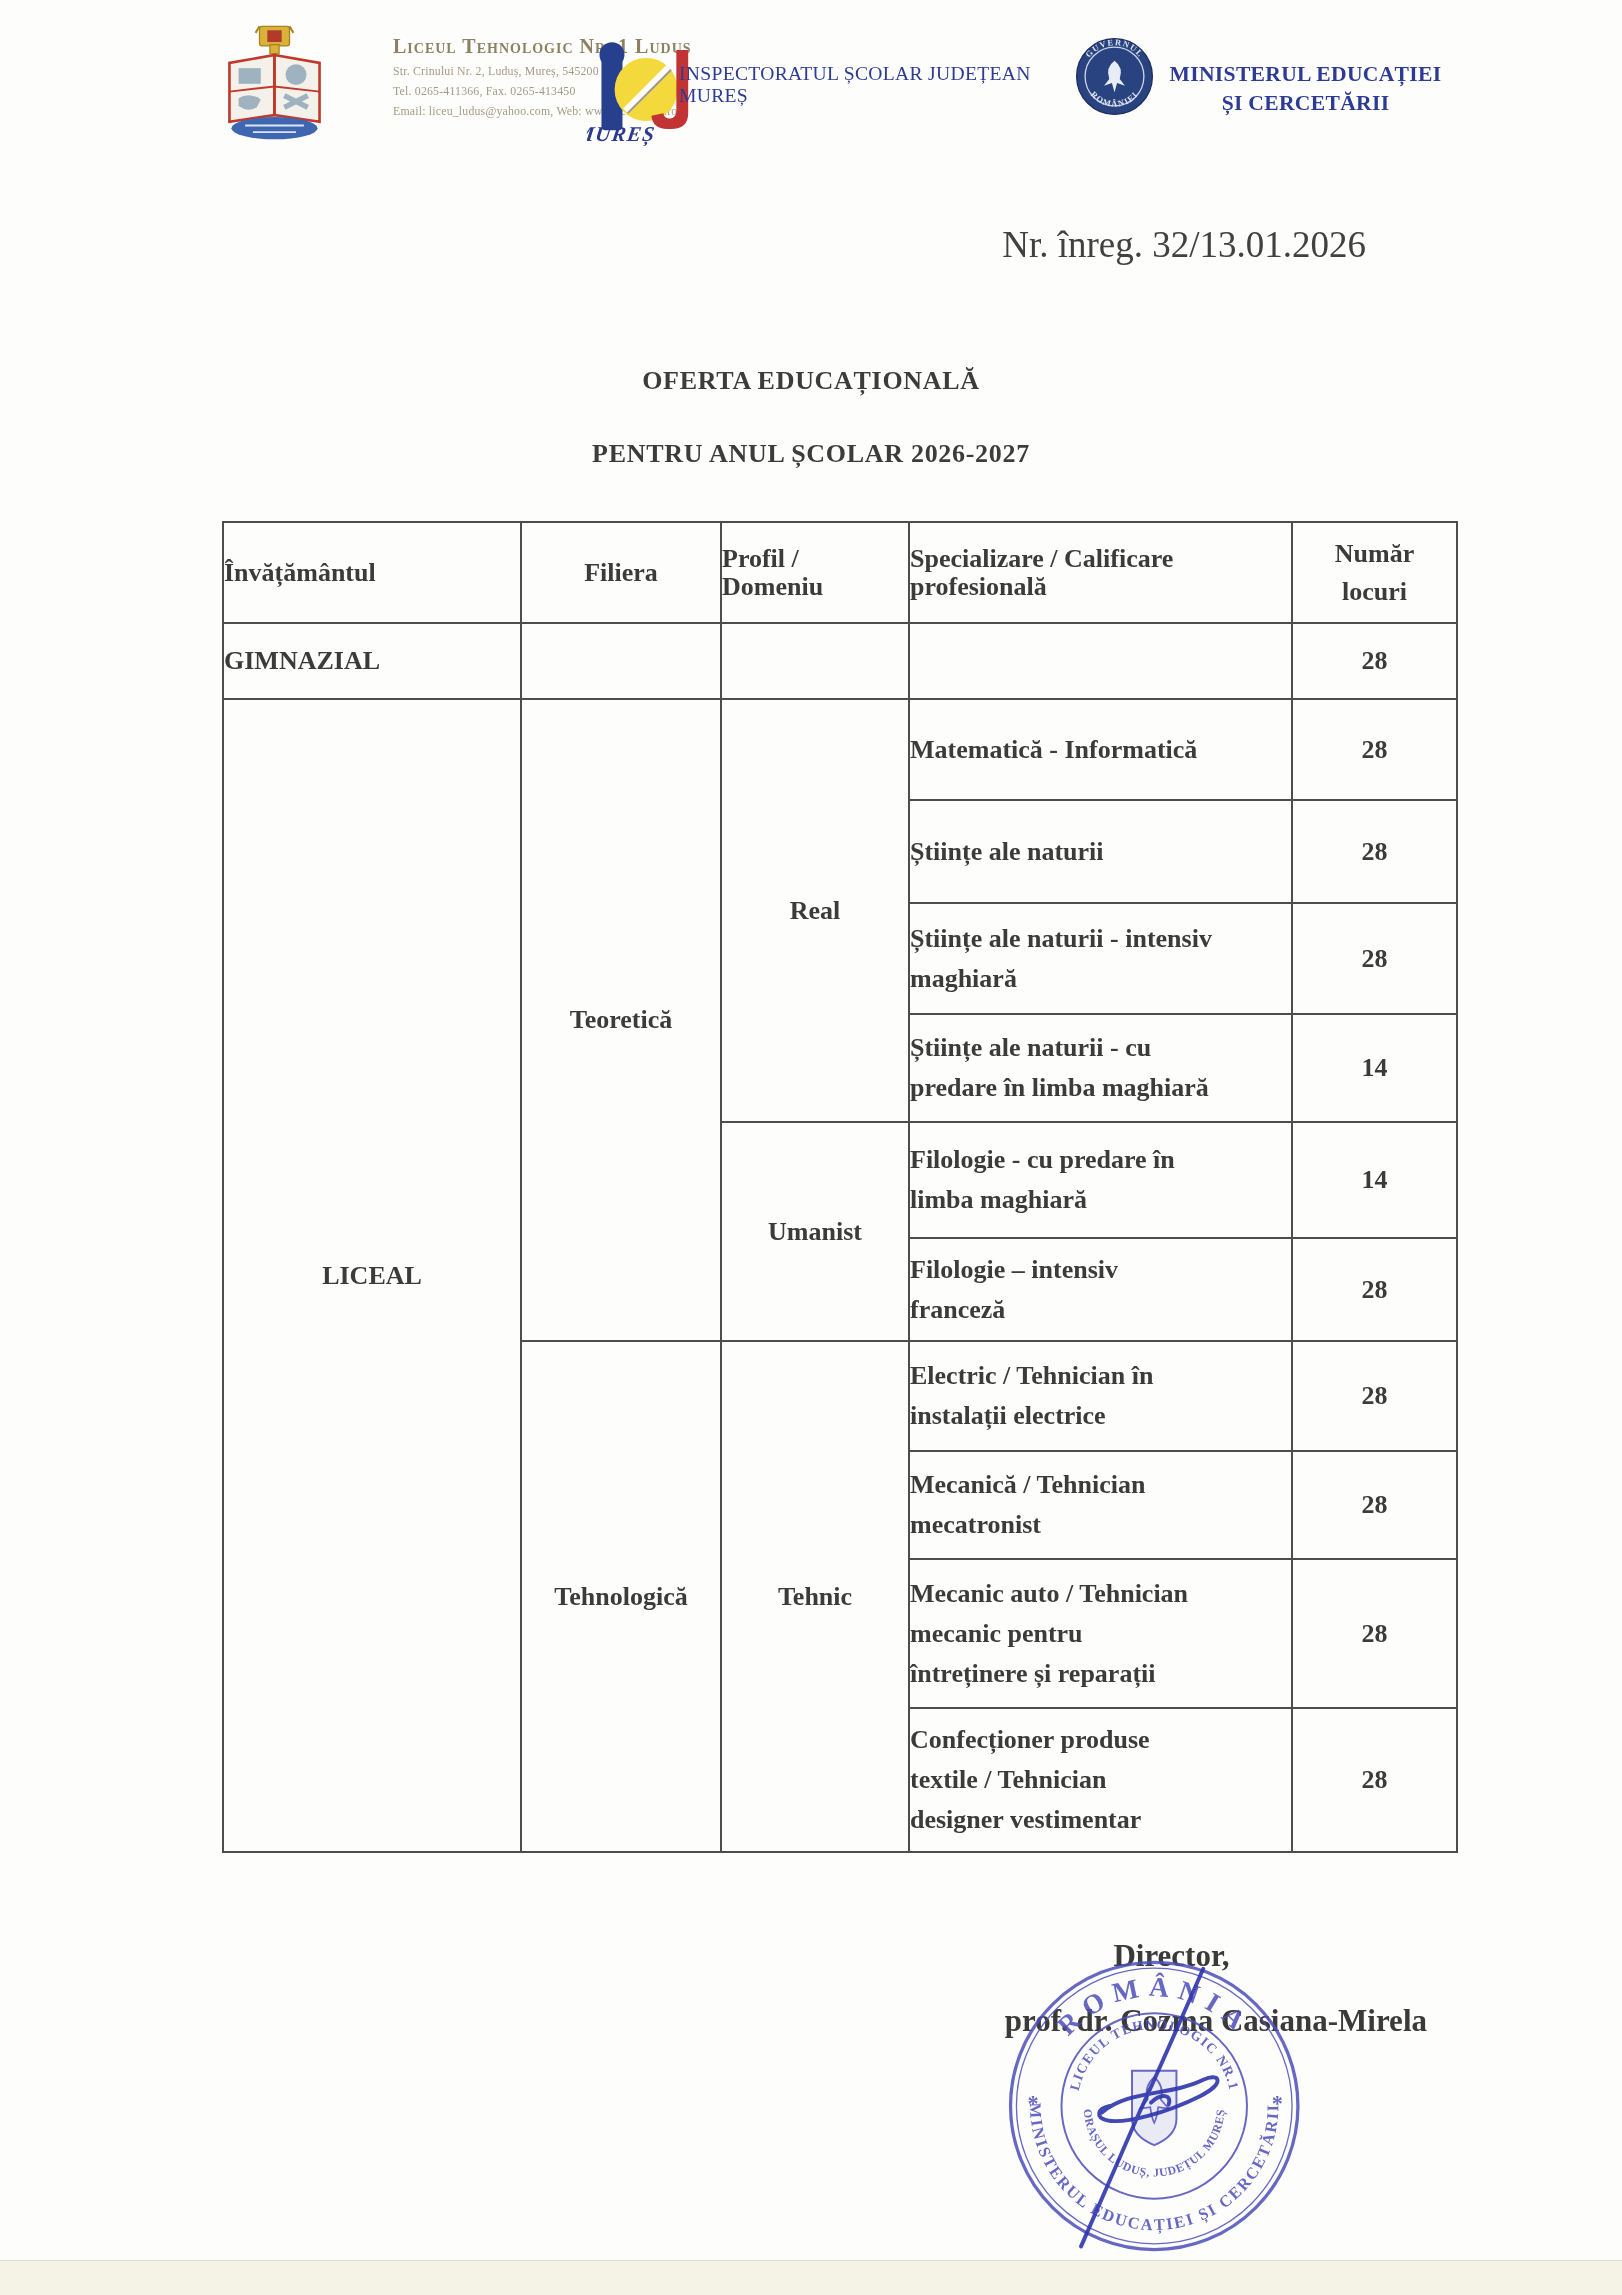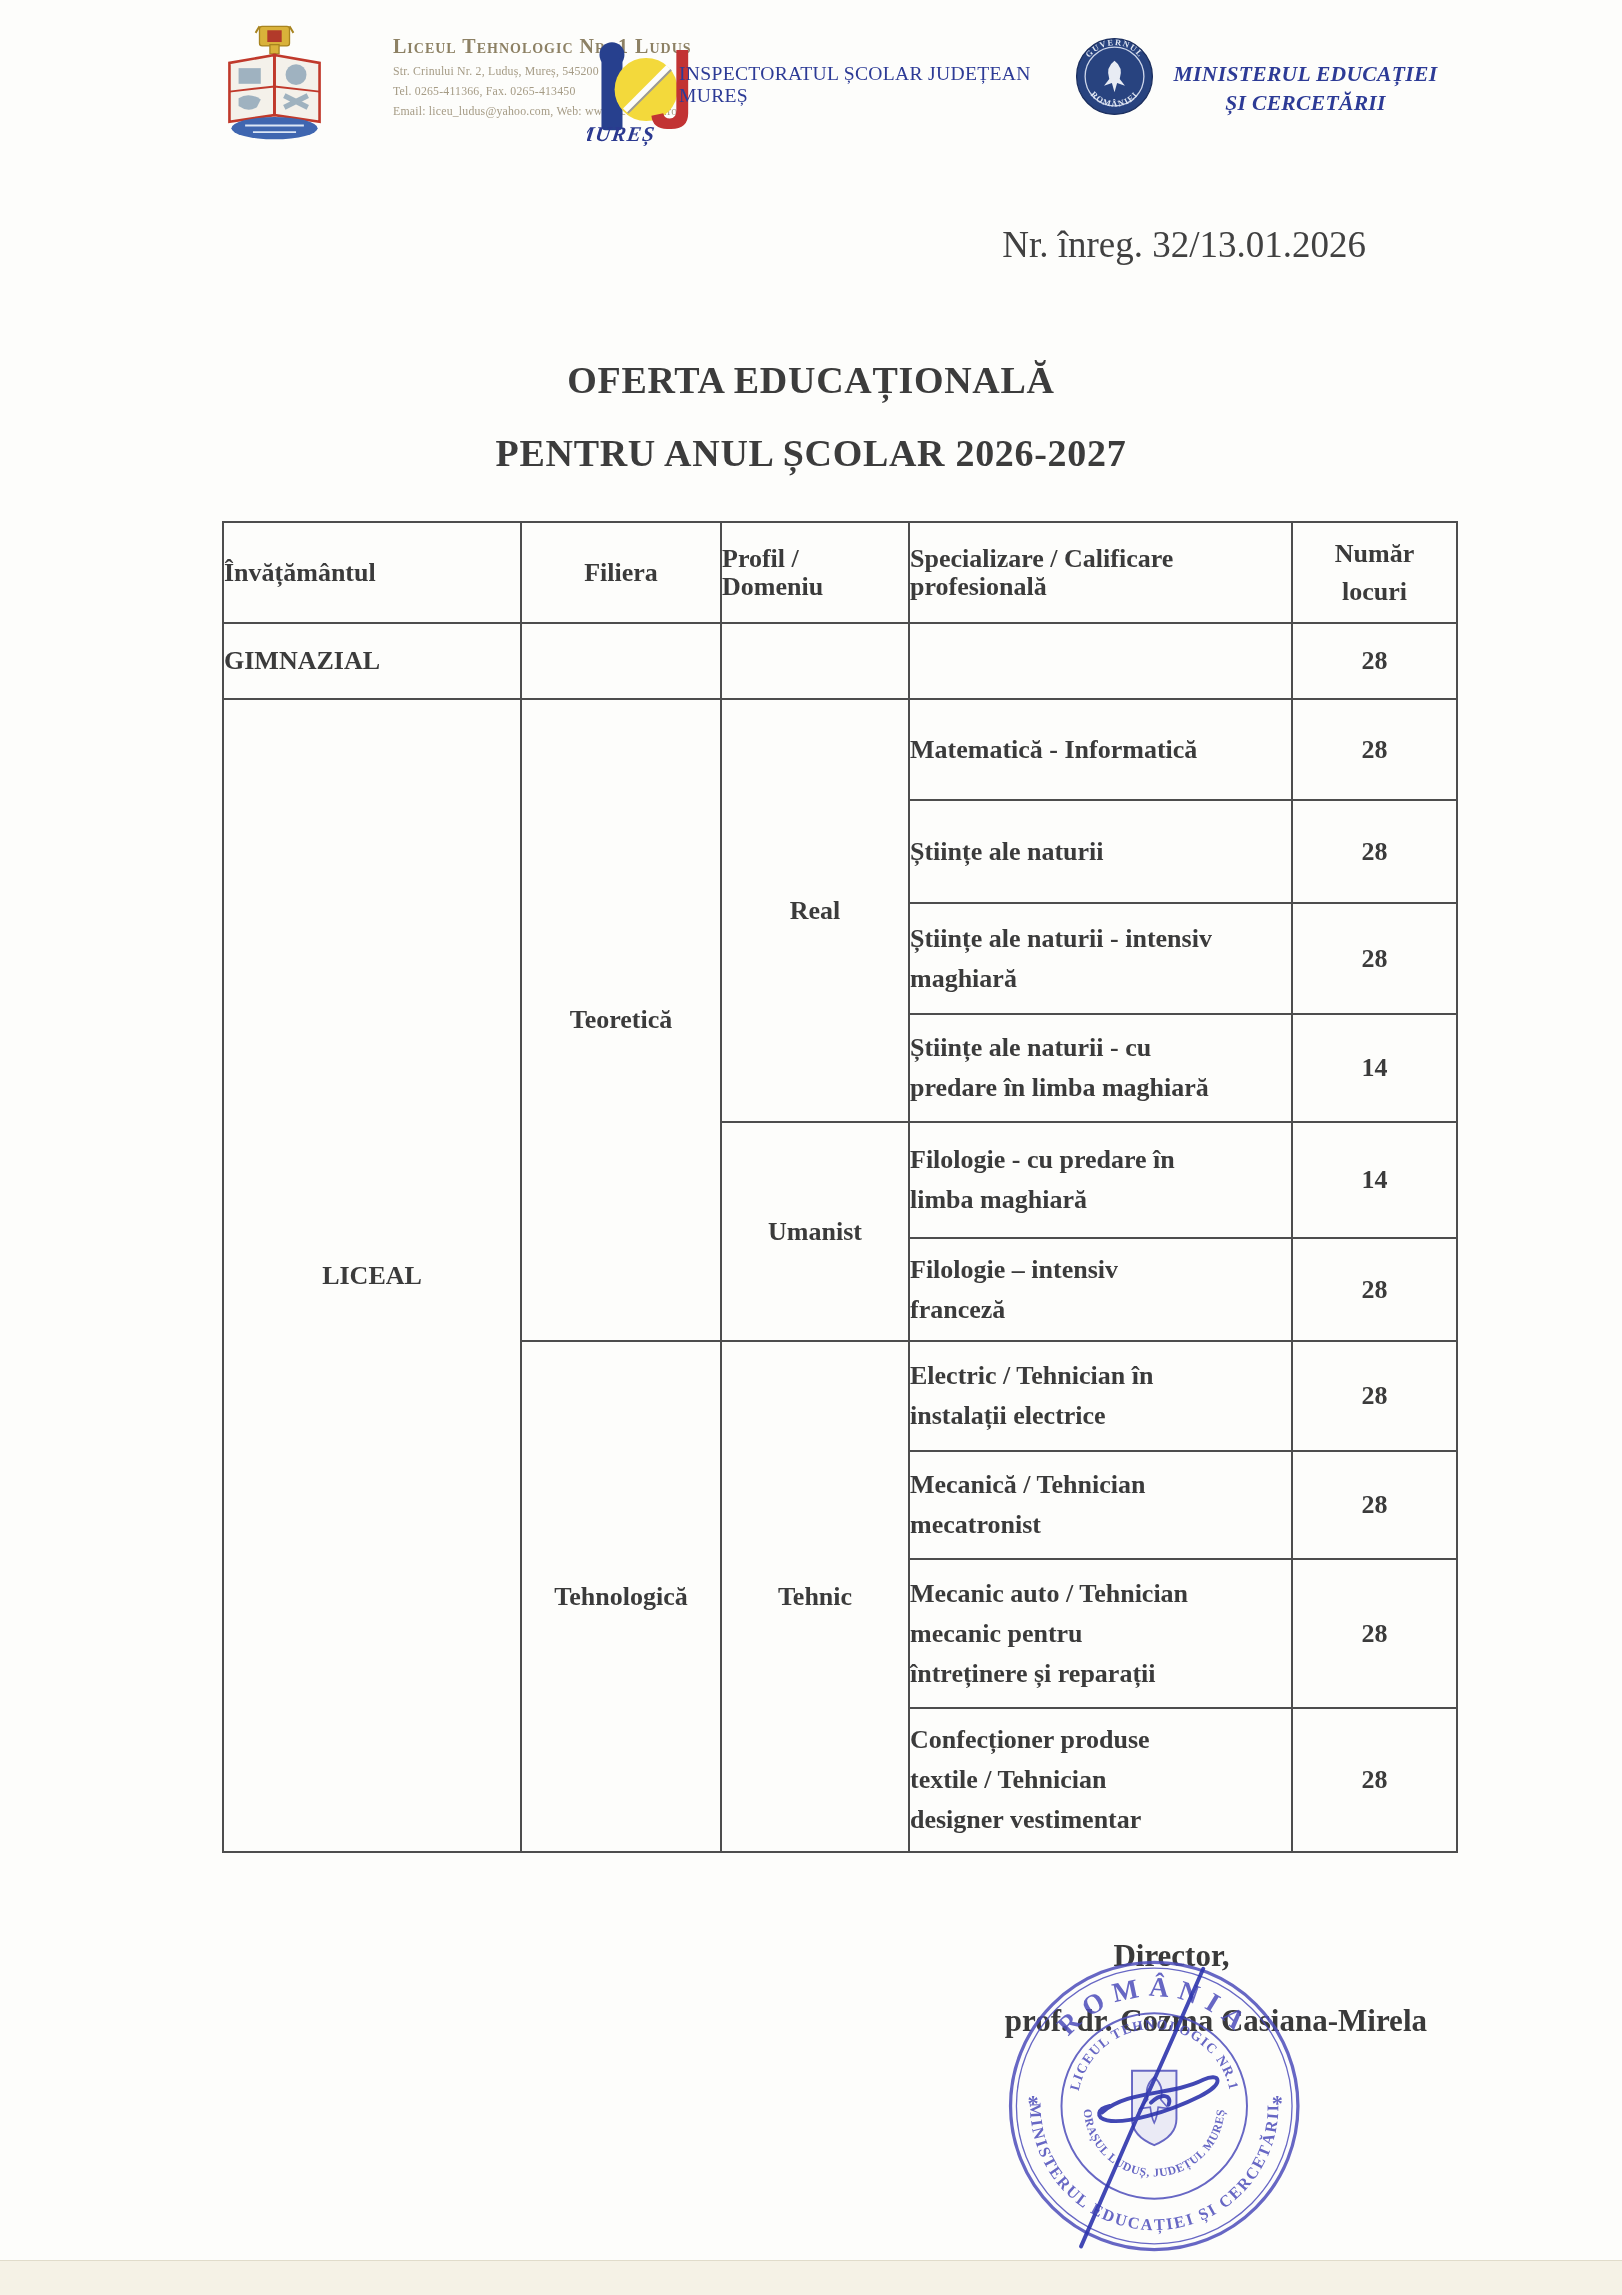"MINISTERUL EDUCAȚIEI" .ministry { font-style: italic -> none }
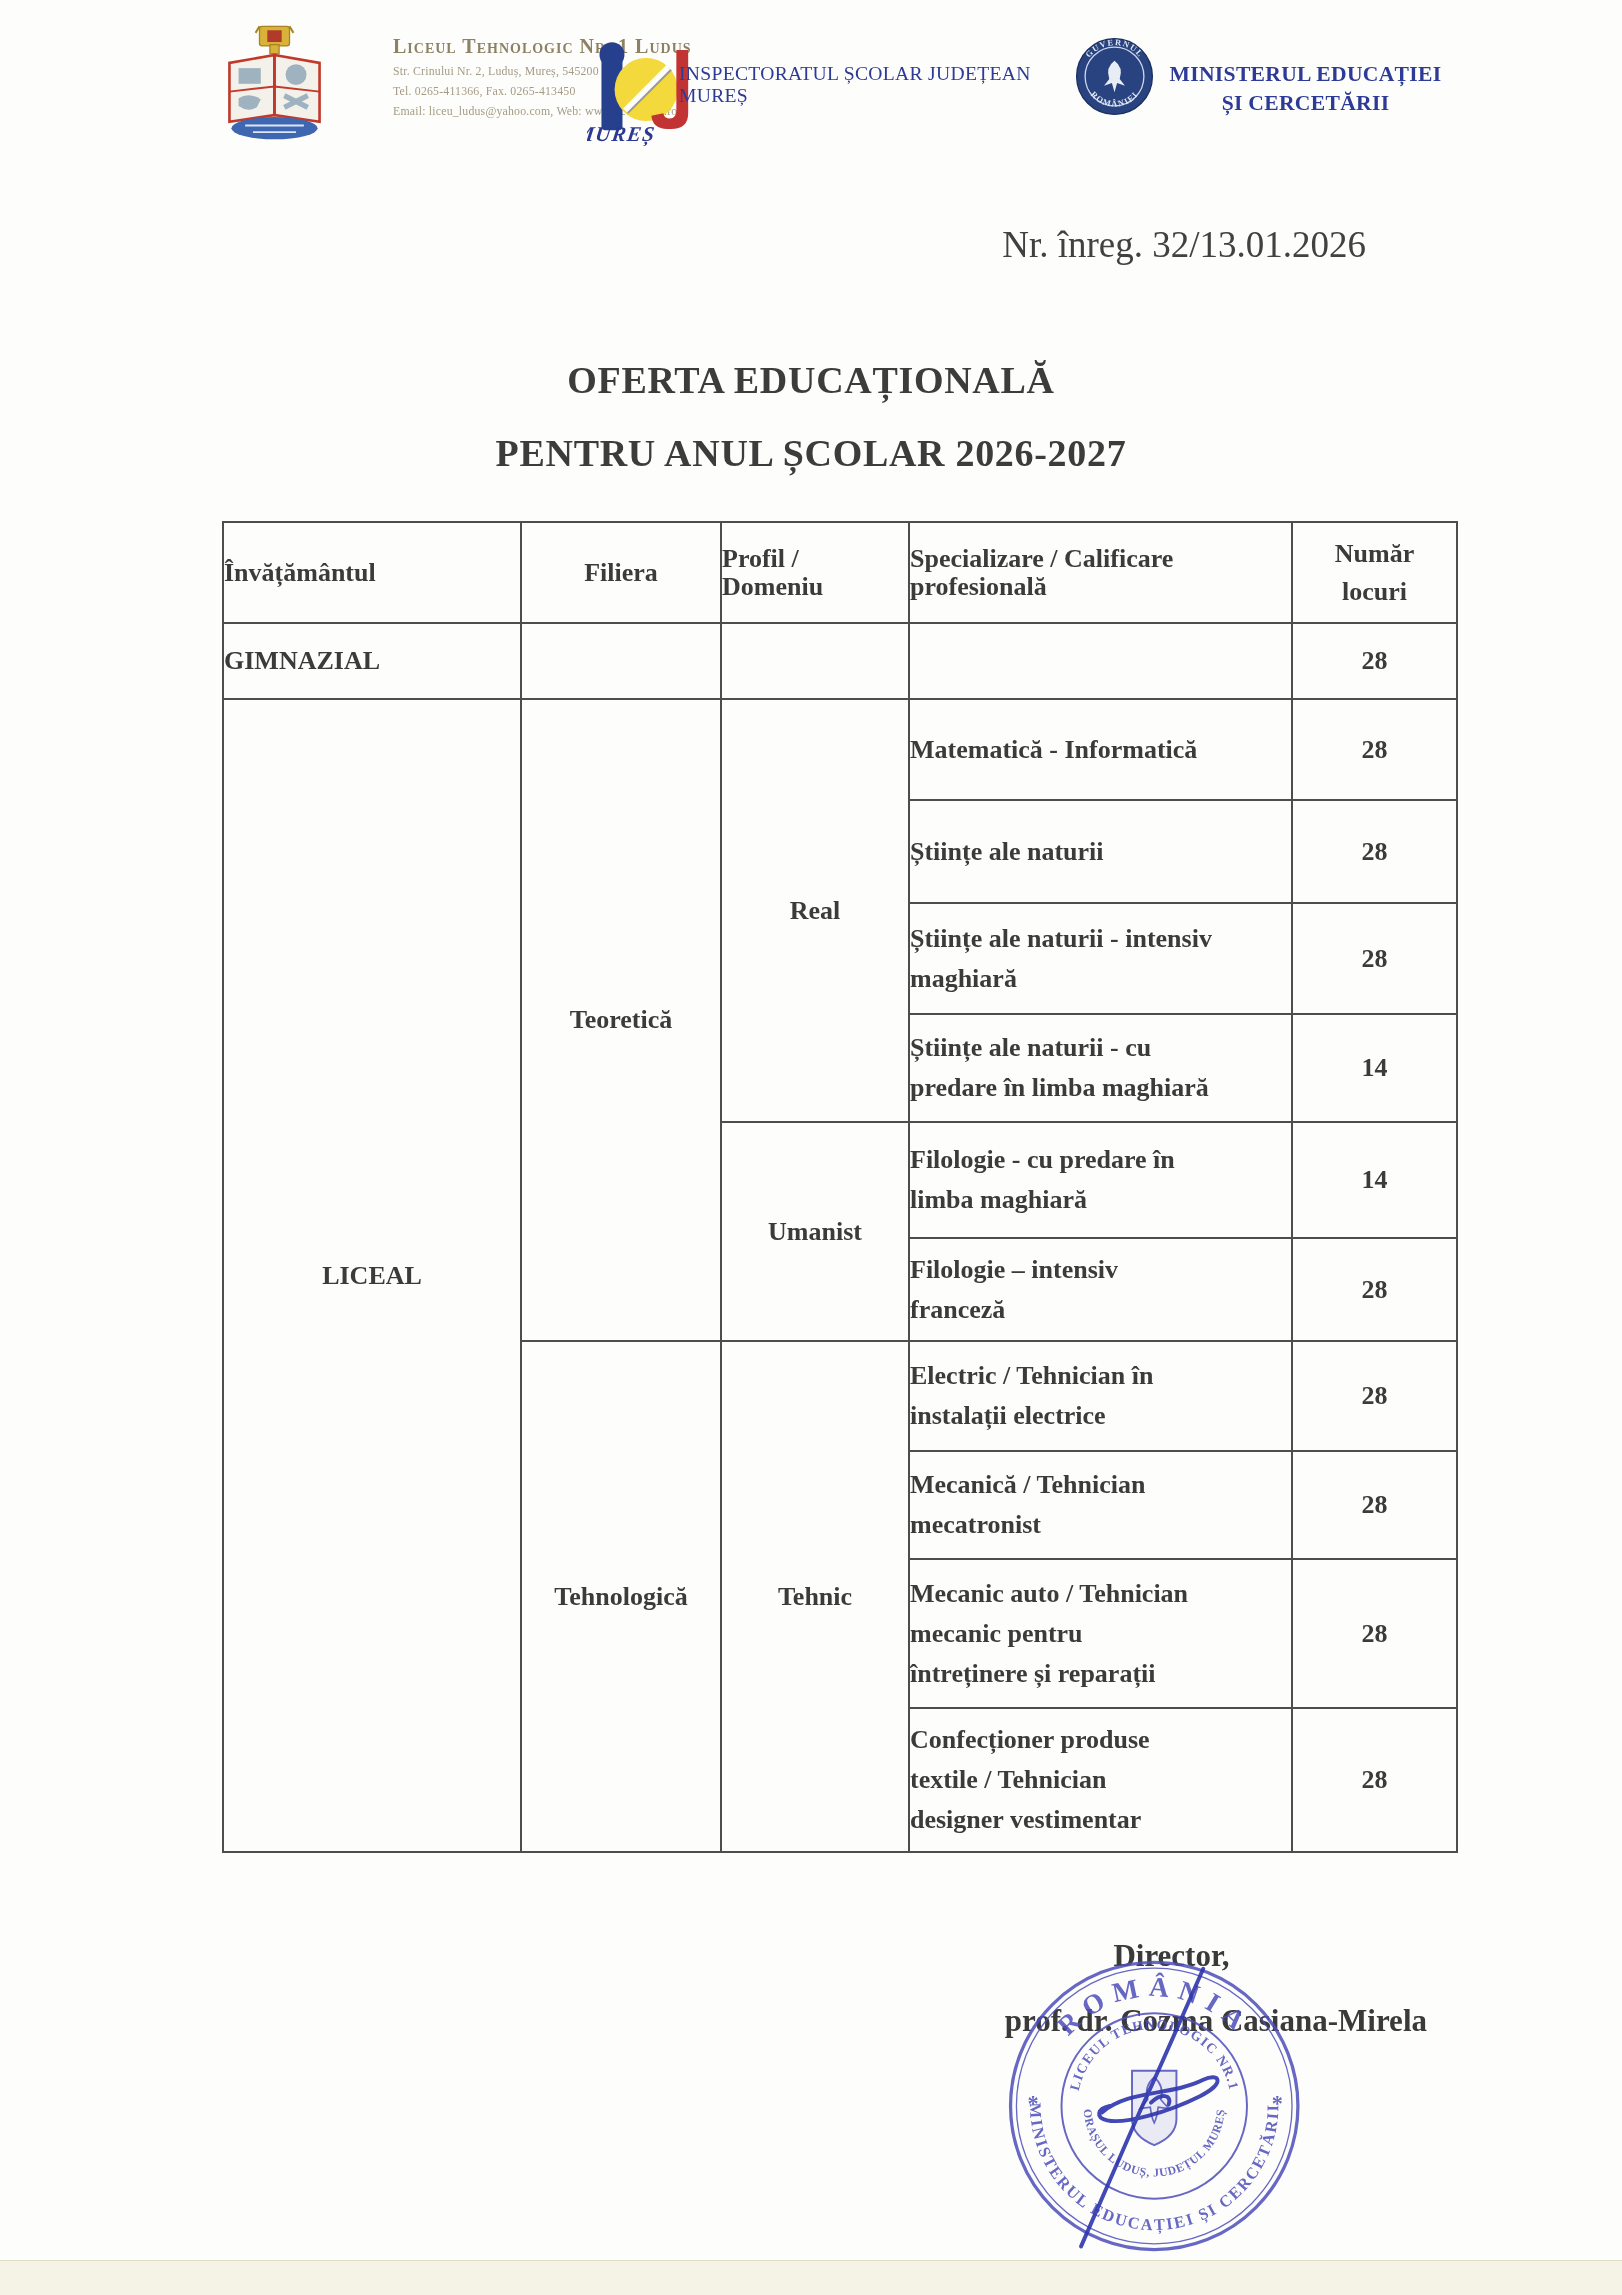"OFERTA EDUCAȚIONALĂ" .doc-title { font-size: 38px -> 26px }
